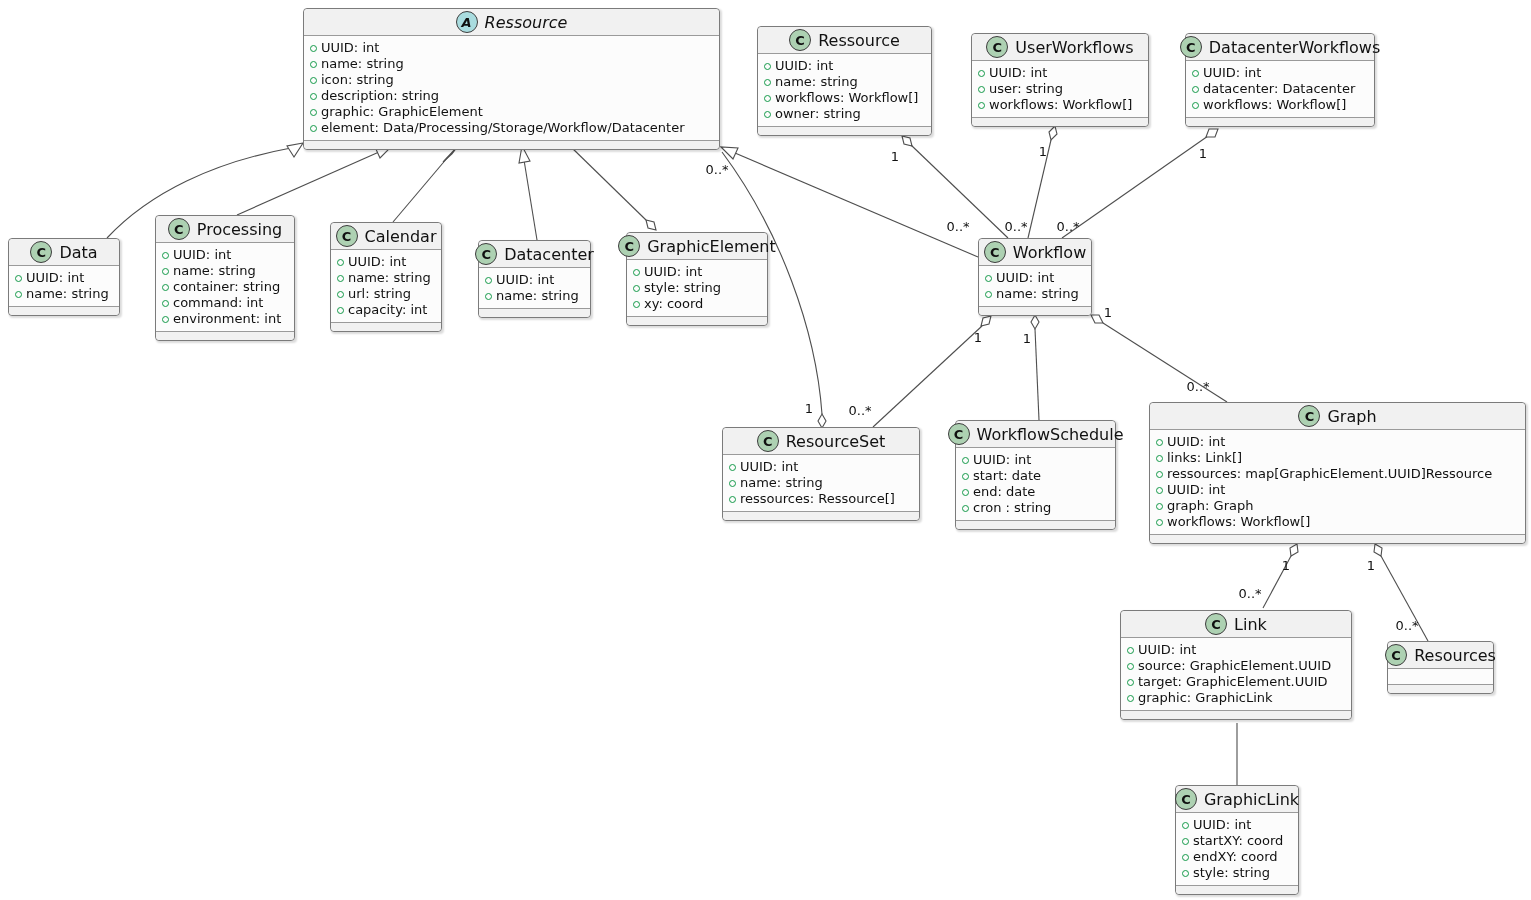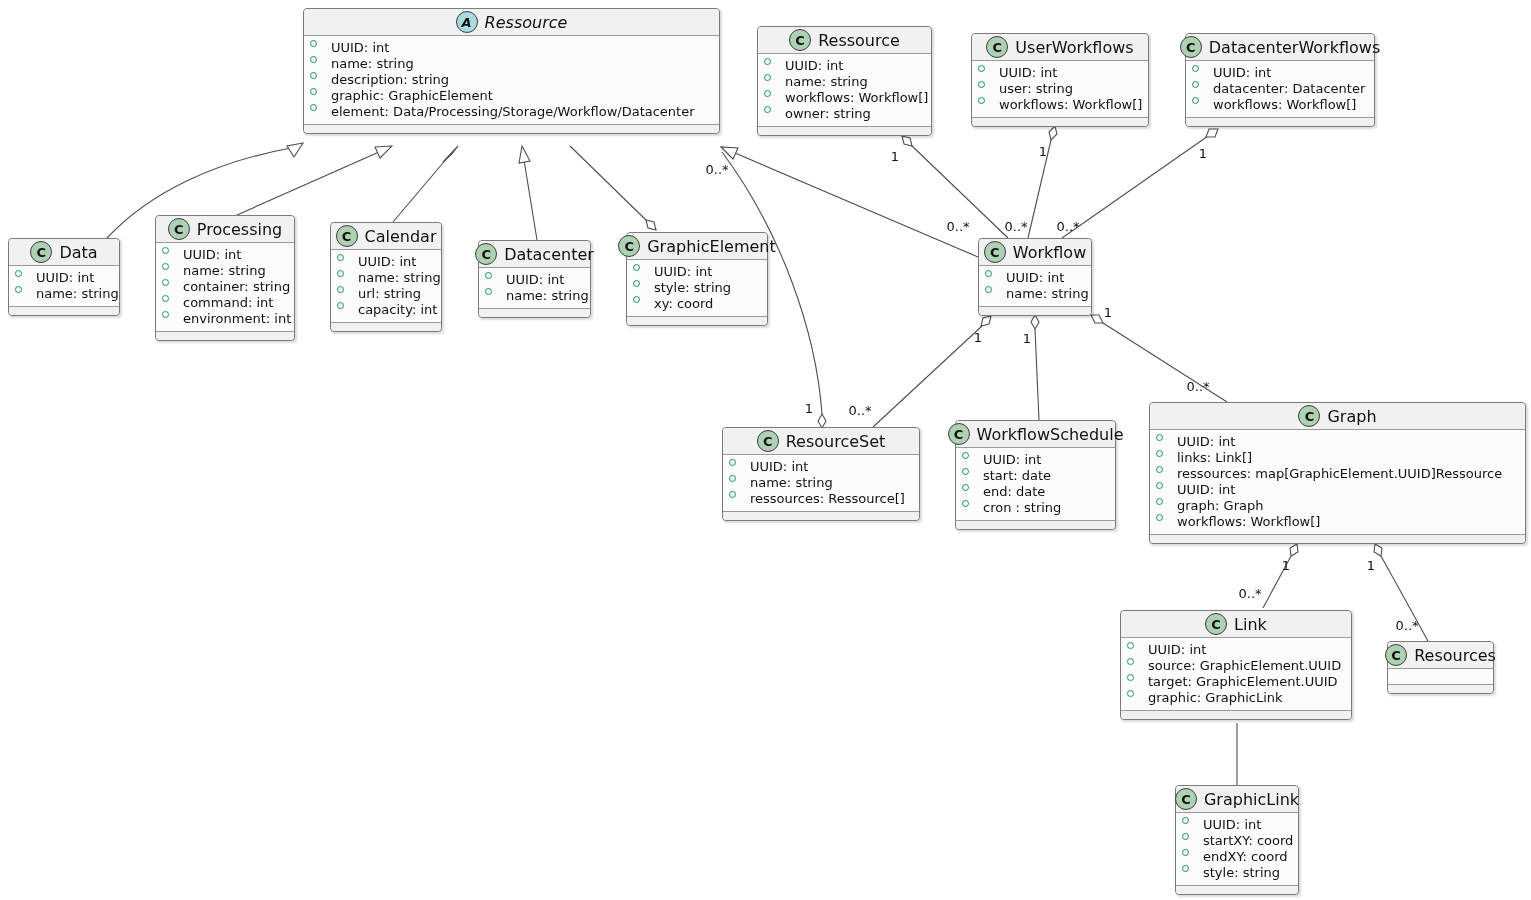"UUID: int" .attr { align-items: flex-start -> center; gap: 14px -> 4px }
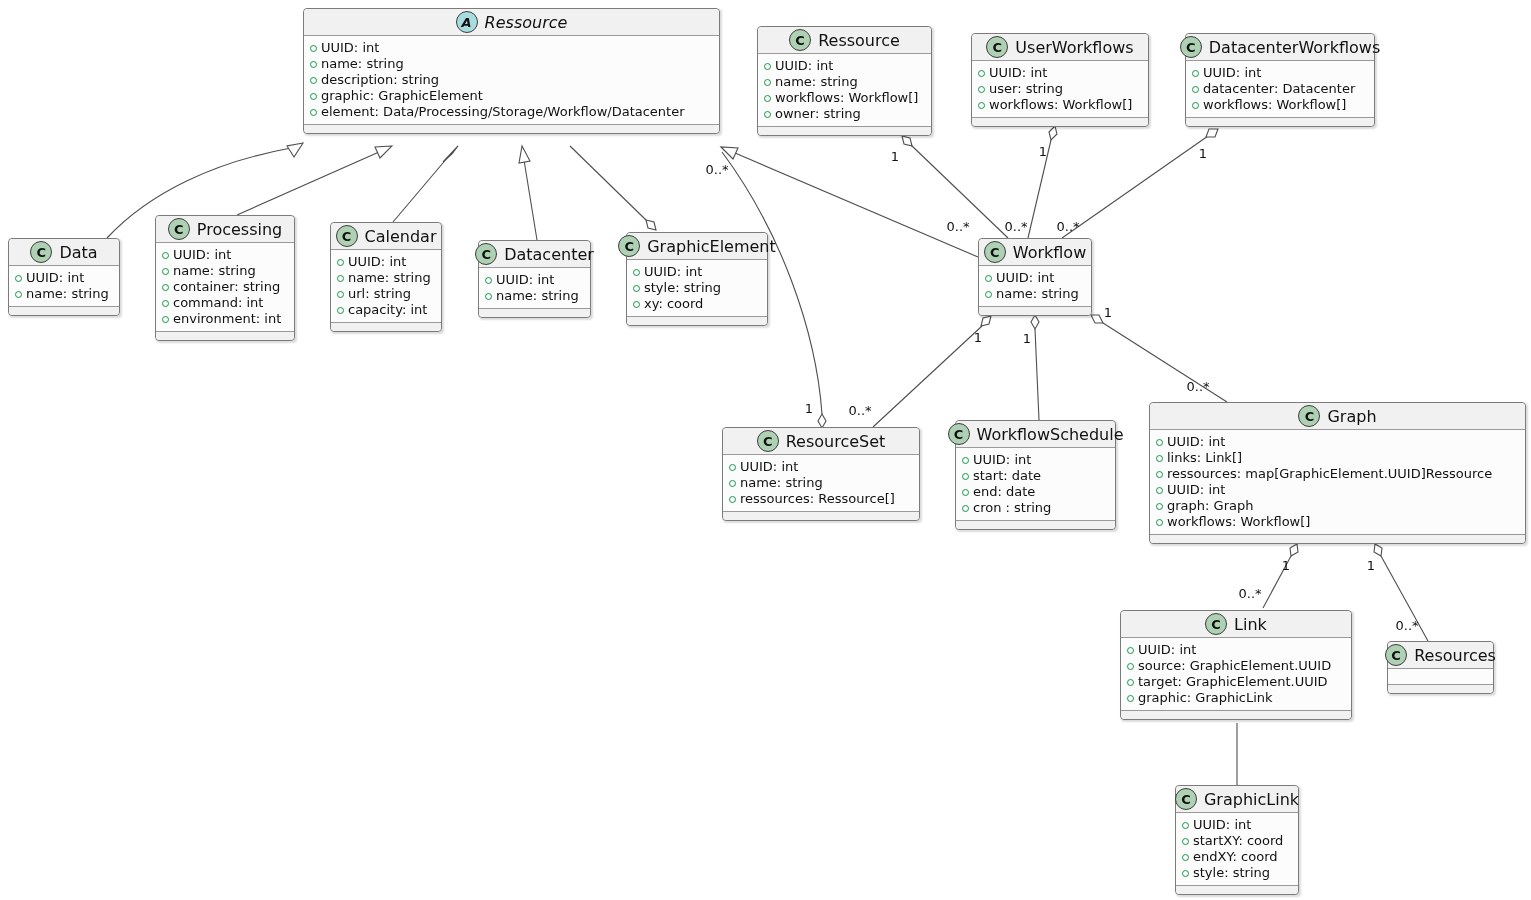"icon: string" div.attr { html: none -> <div> <span></span> <span>icon: string</span> </div> }
